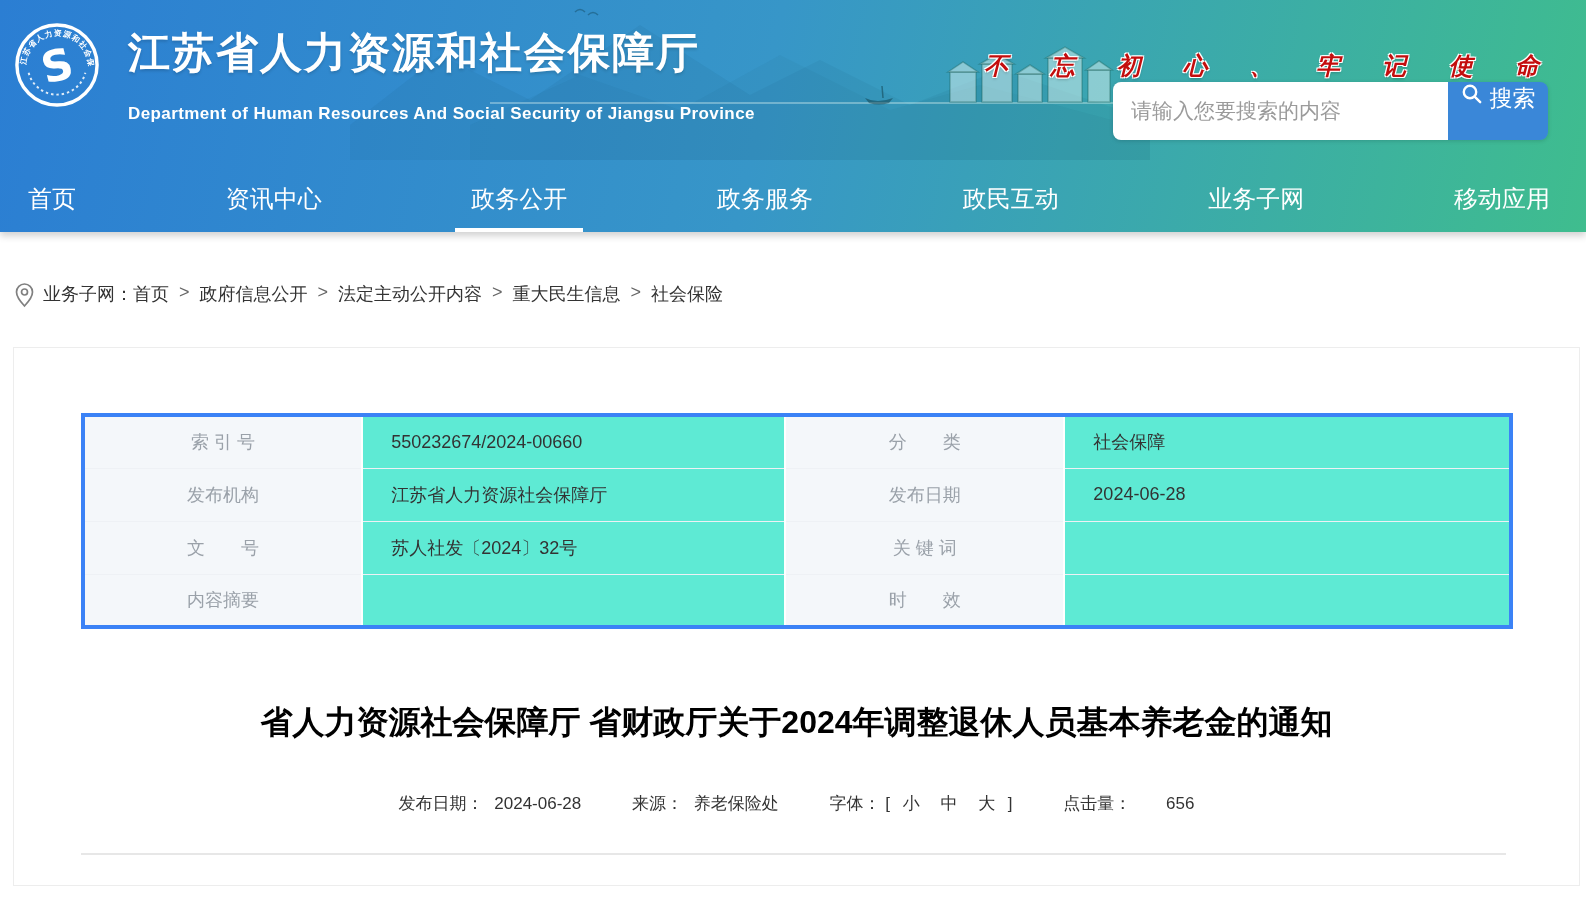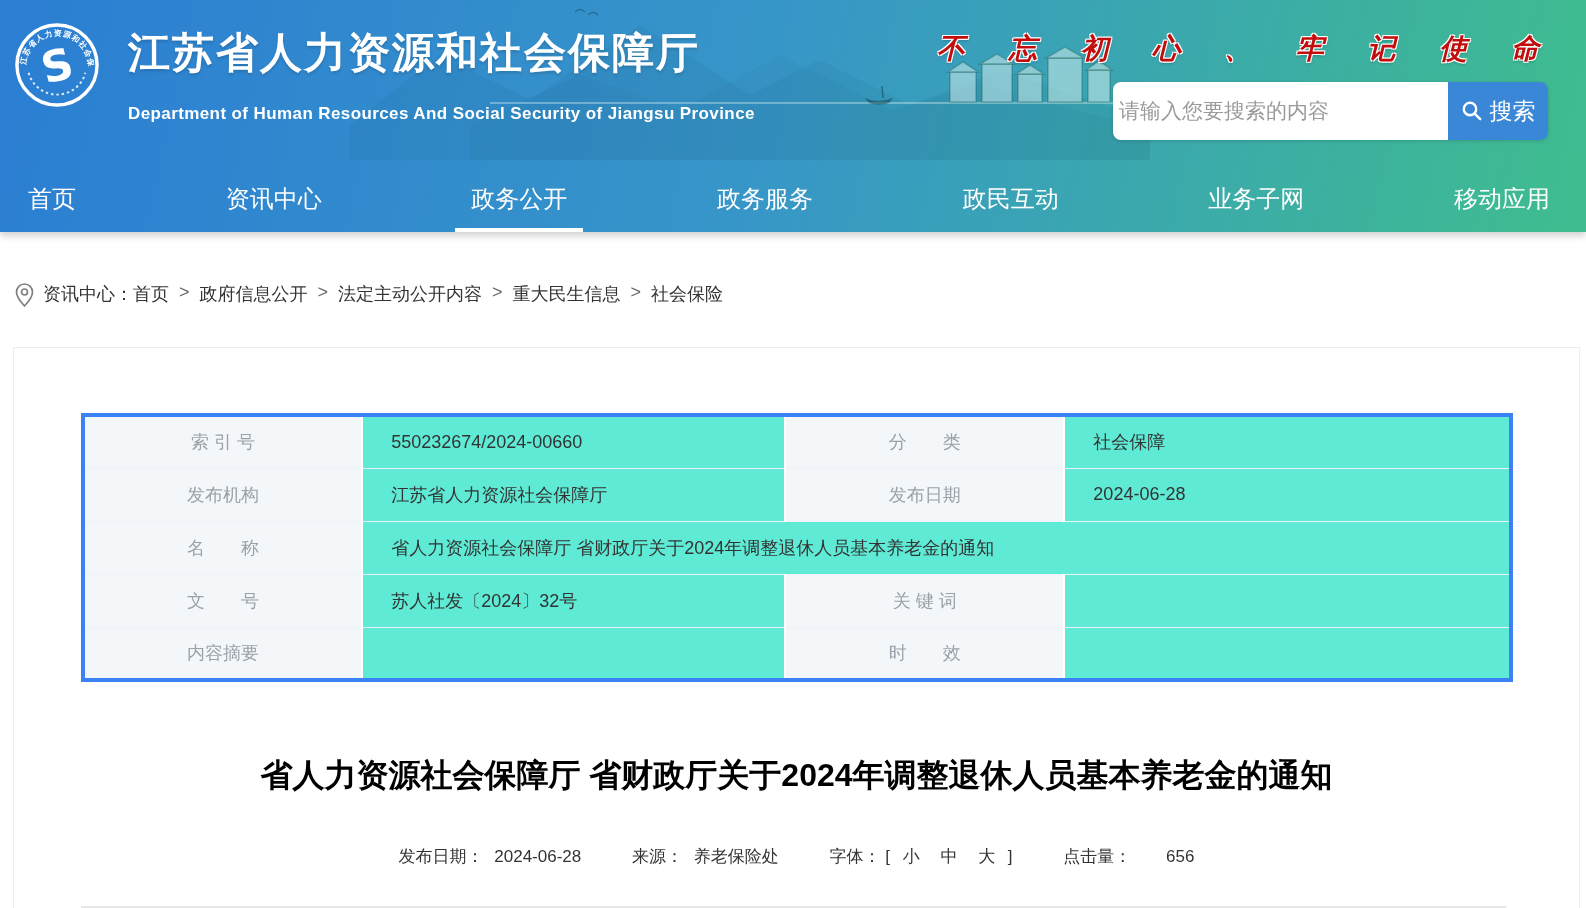"不 忘 初 心 、" .slogan { font-size: 28px -> 24px; top: 30px -> 50px }
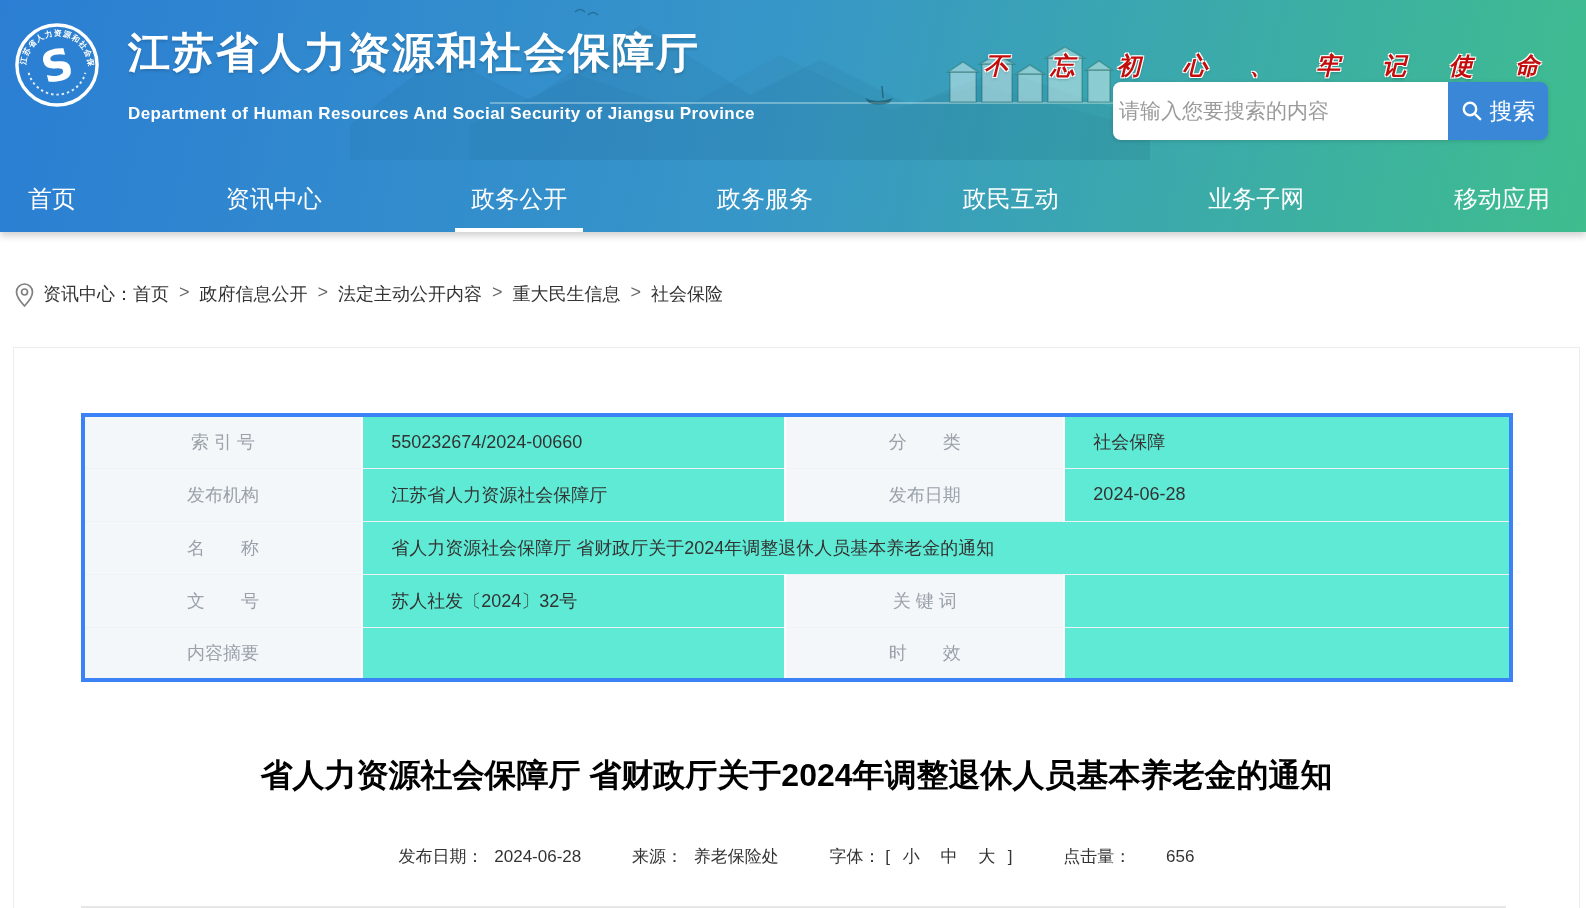"请输入您要搜索的内容" .search-input { padding: 0 6px -> 0 18px }
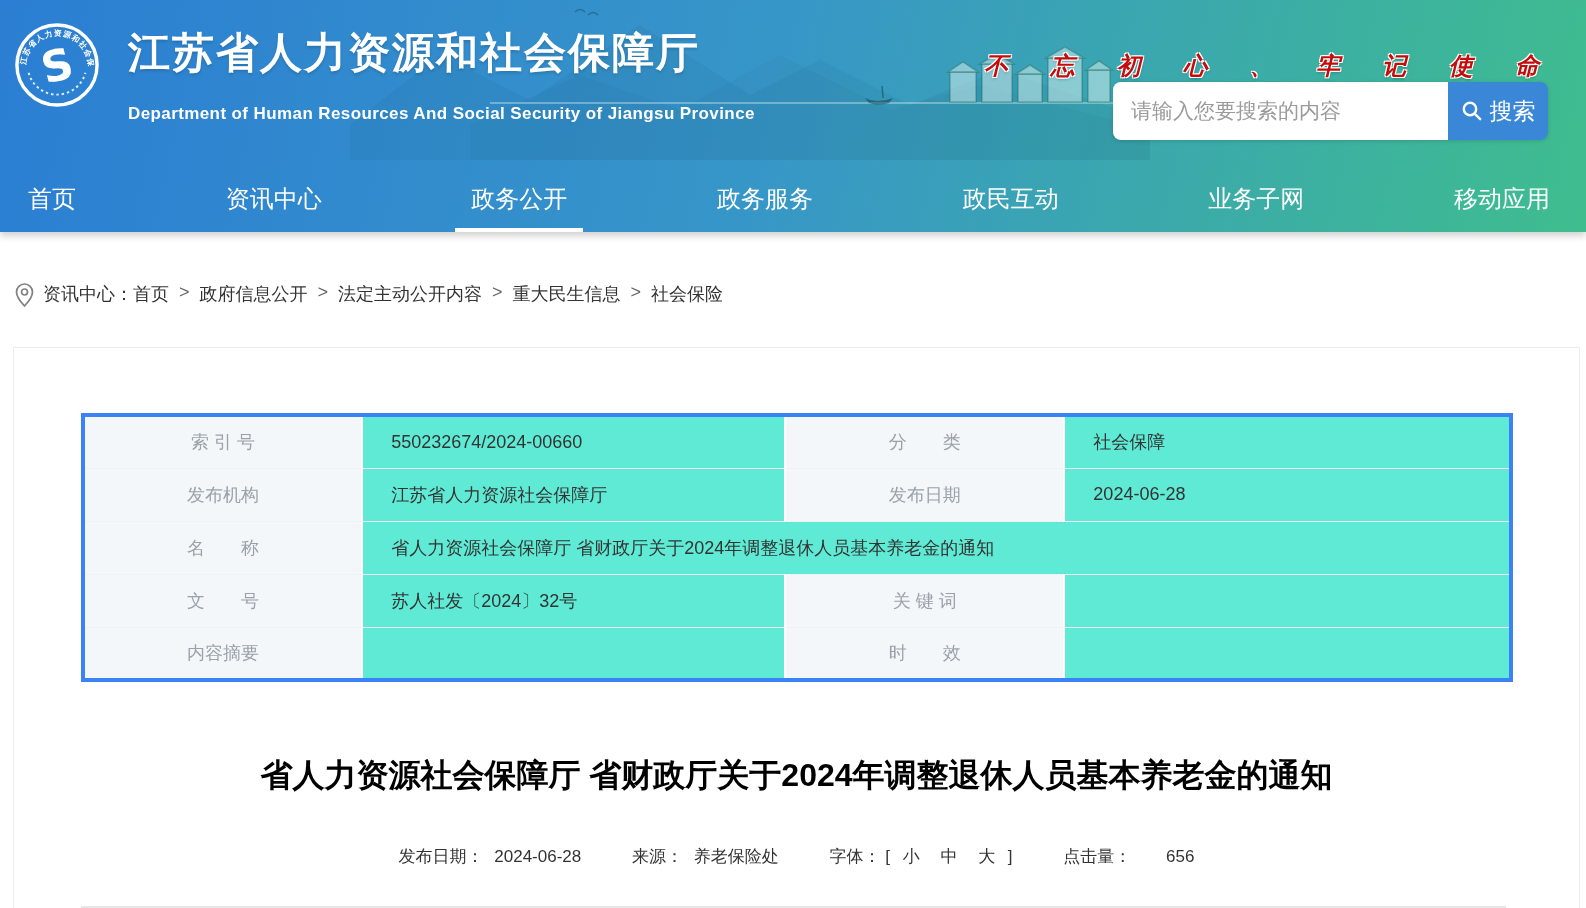"搜索" .search-button { align-items: center -> none }
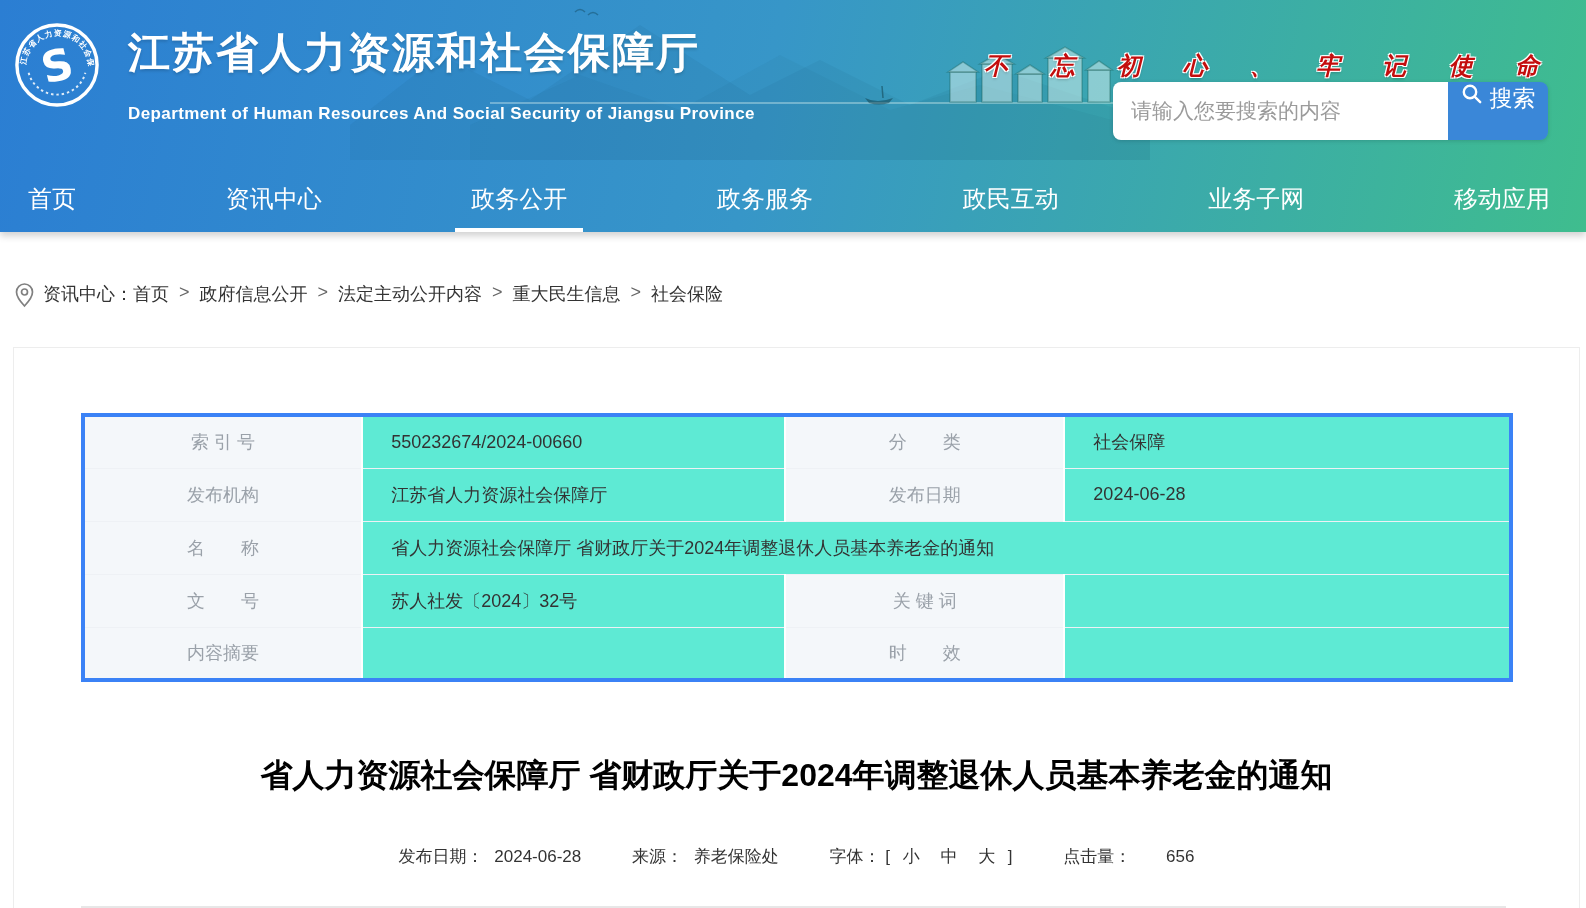"资讯中心：" span.crumb-prefix { text: 资讯中心 -> 业务子网 }
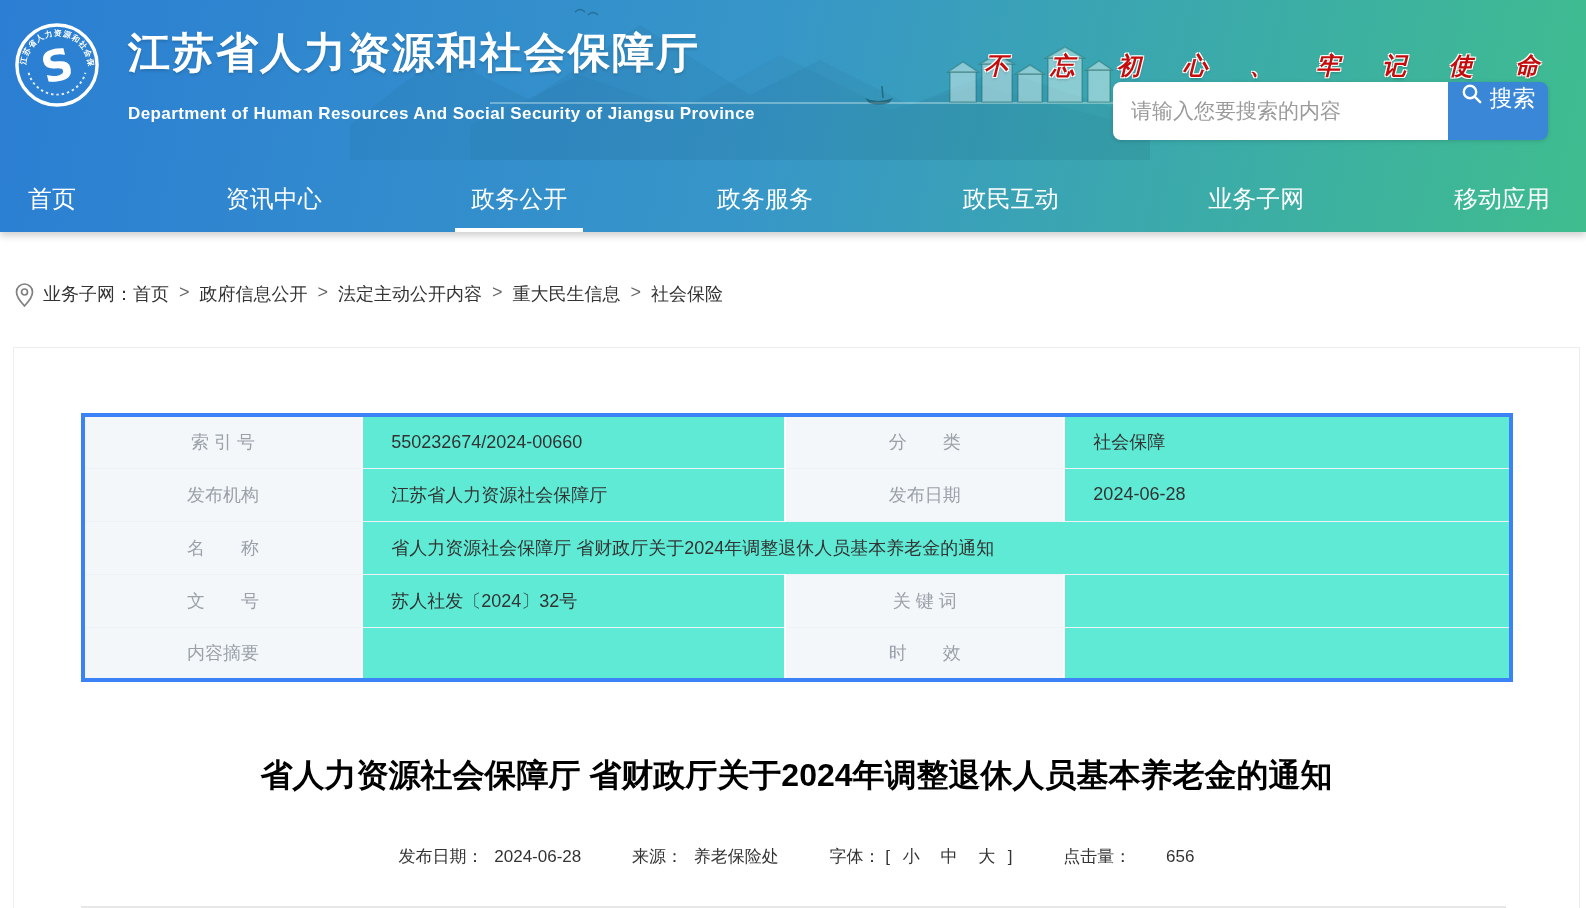"名 称" tr { html: <tr> <td>名 称</td> <td>省人力资源社会保障厅 省财政厅关于2024年调整退休人员基本养老金的通知</td> </tr> -> none }
